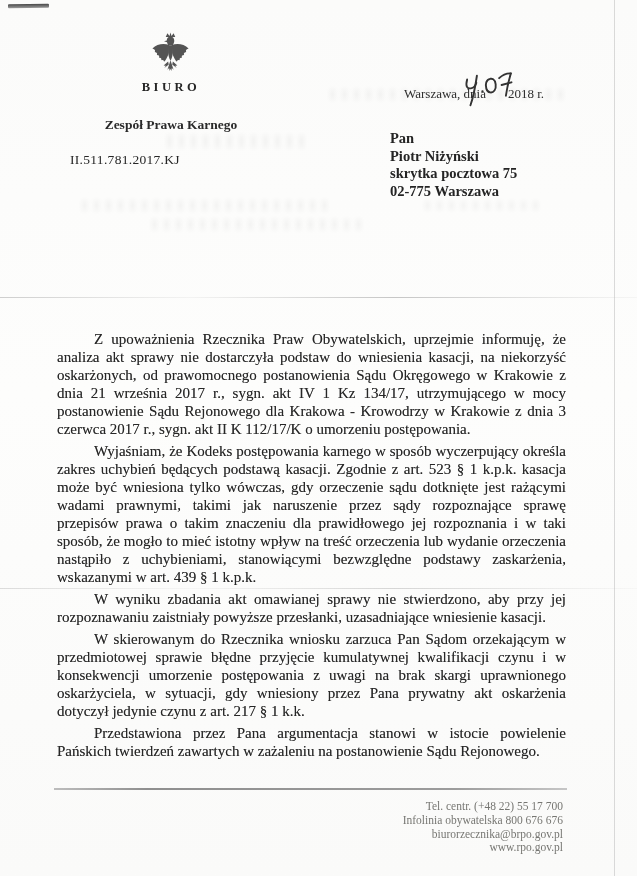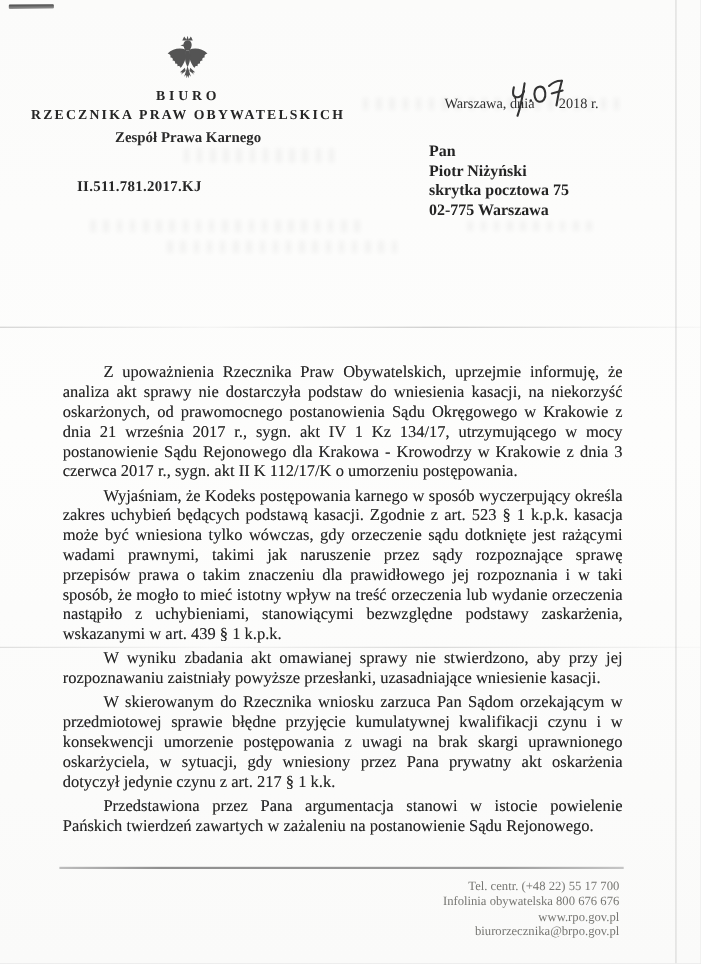"RZECZNIKA PRAW OBYWATELSKICH" div.office-line2 { html: <div>RZECZNIKA PRAW OBYWATELSKICH</div> -> none }
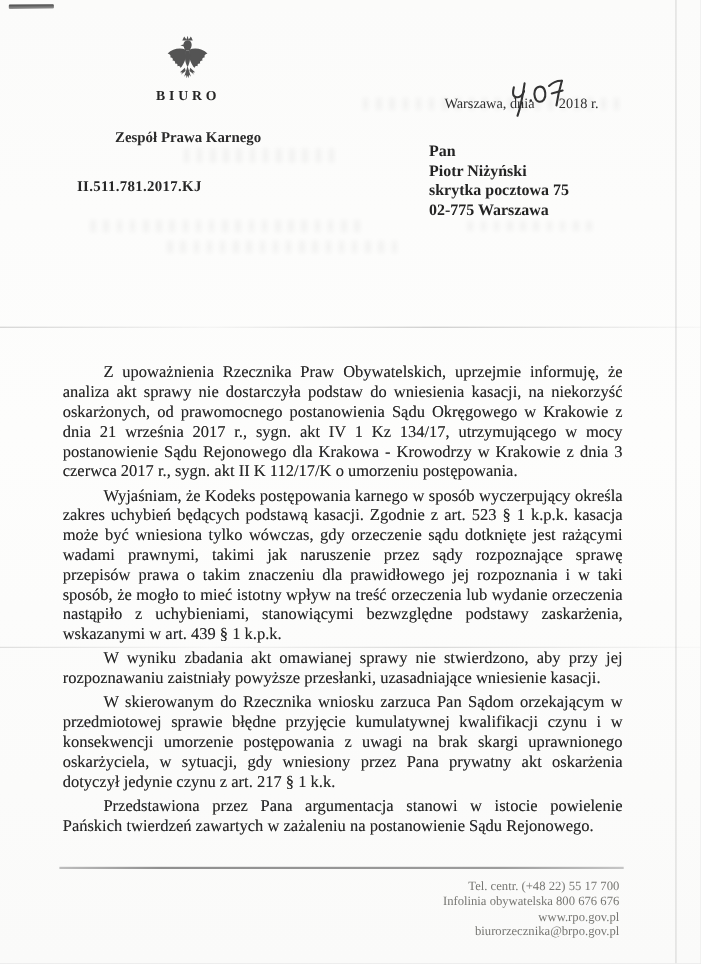"II.511.781.2017.KJ" .refno { font-weight: bold -> normal; top: 162px -> 152px }
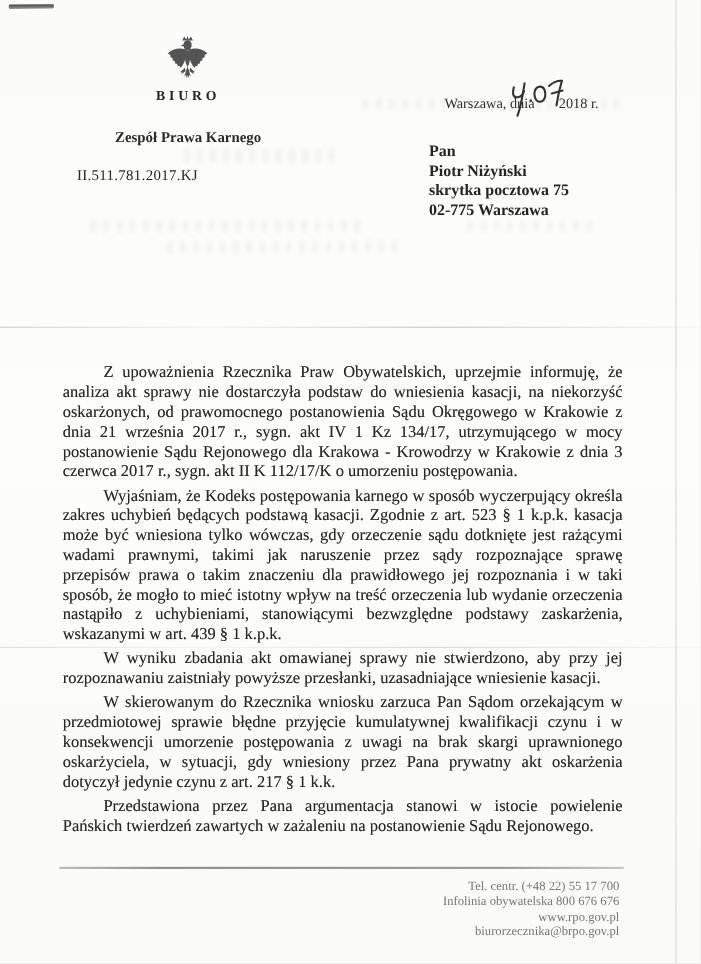"www.rpo.gov.pl" div { order: before "biurorzecznika@brpo.gov.pl" -> after "biurorzecznika@brpo.gov.pl" }
